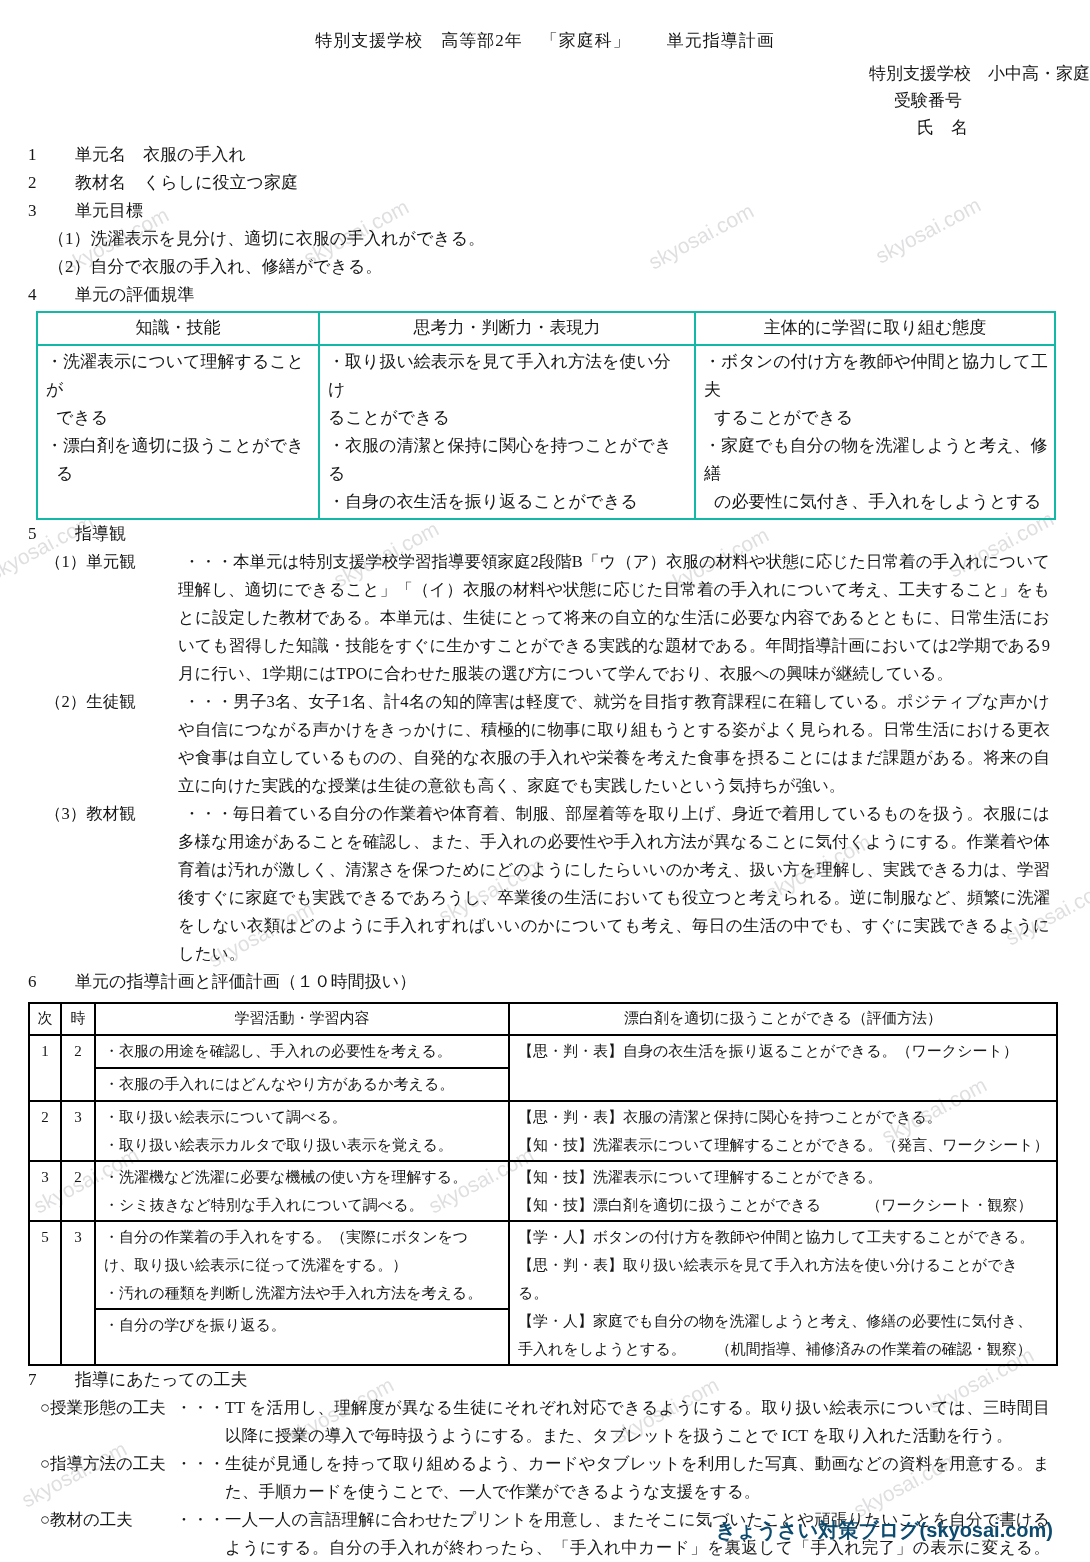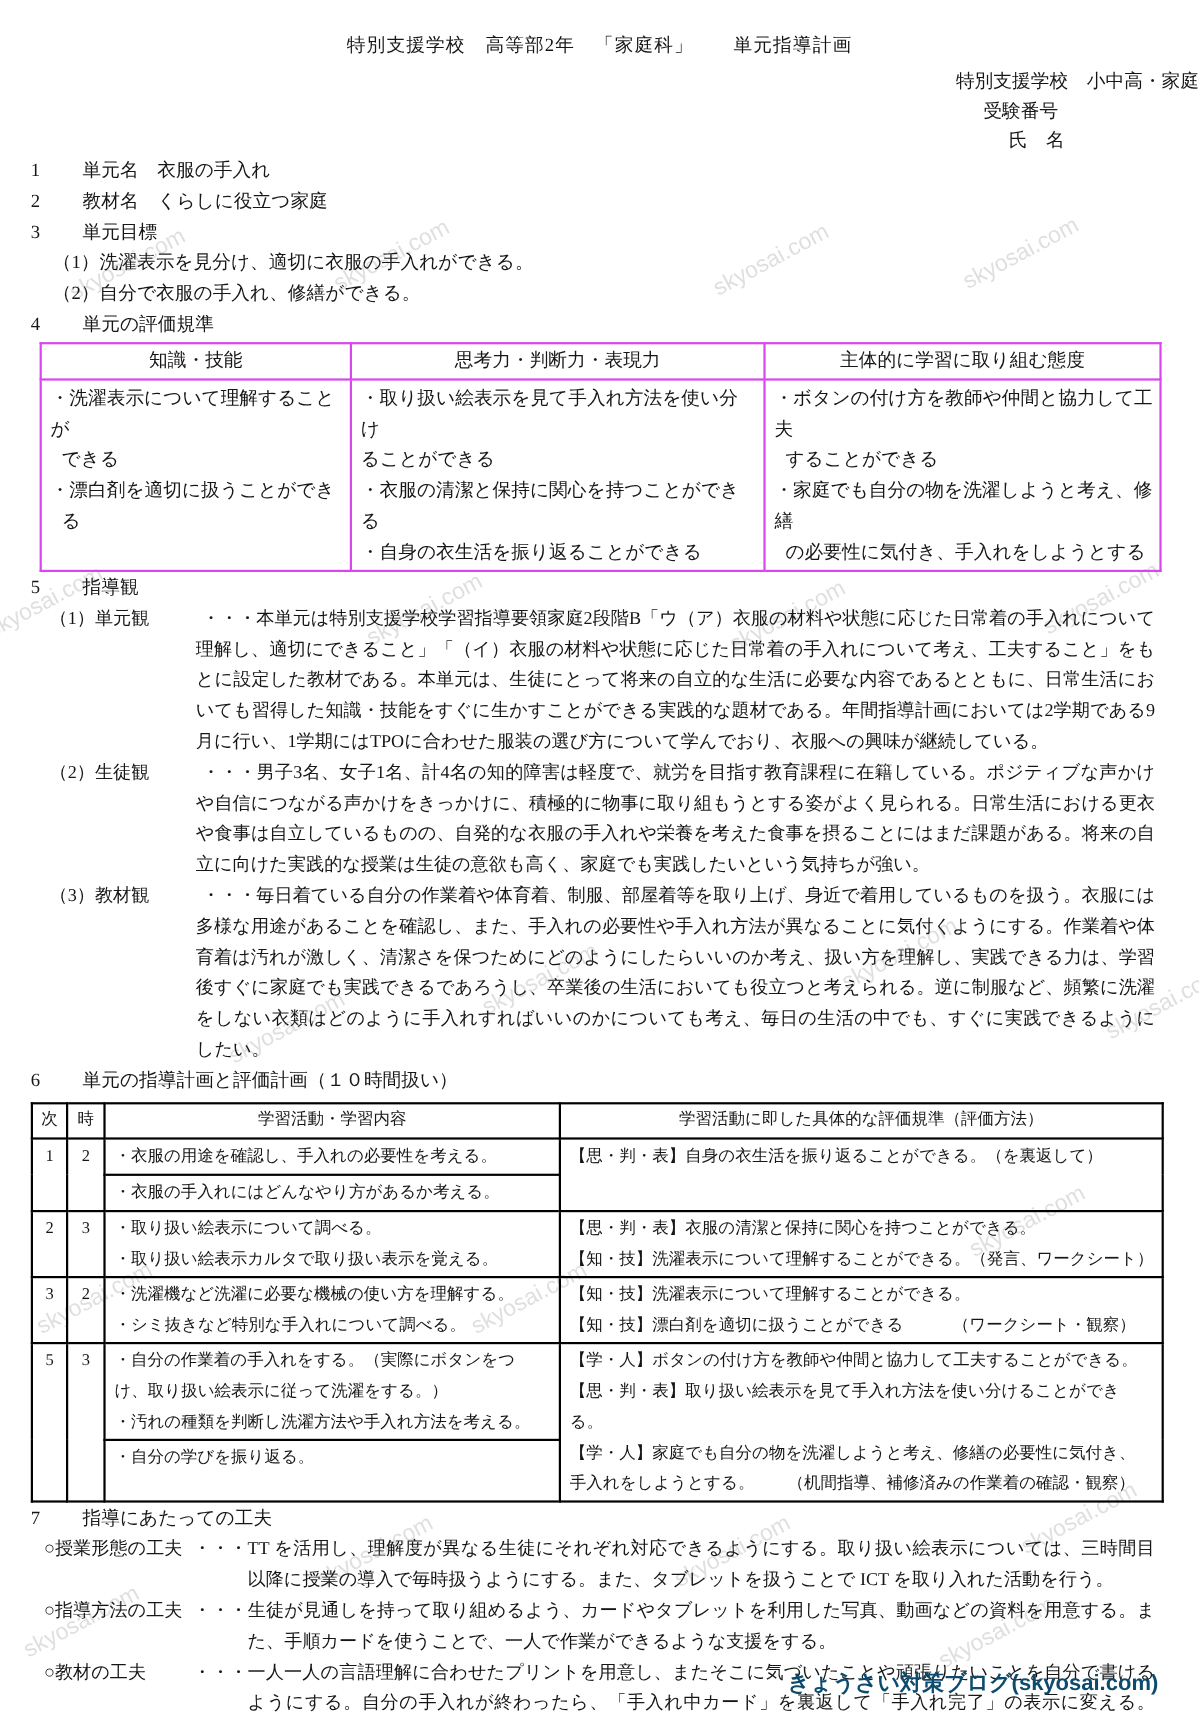"知識・技能" .rubric th, .rubric td { border: 2px solid #d946ef -> 2px solid #14b8a6 }
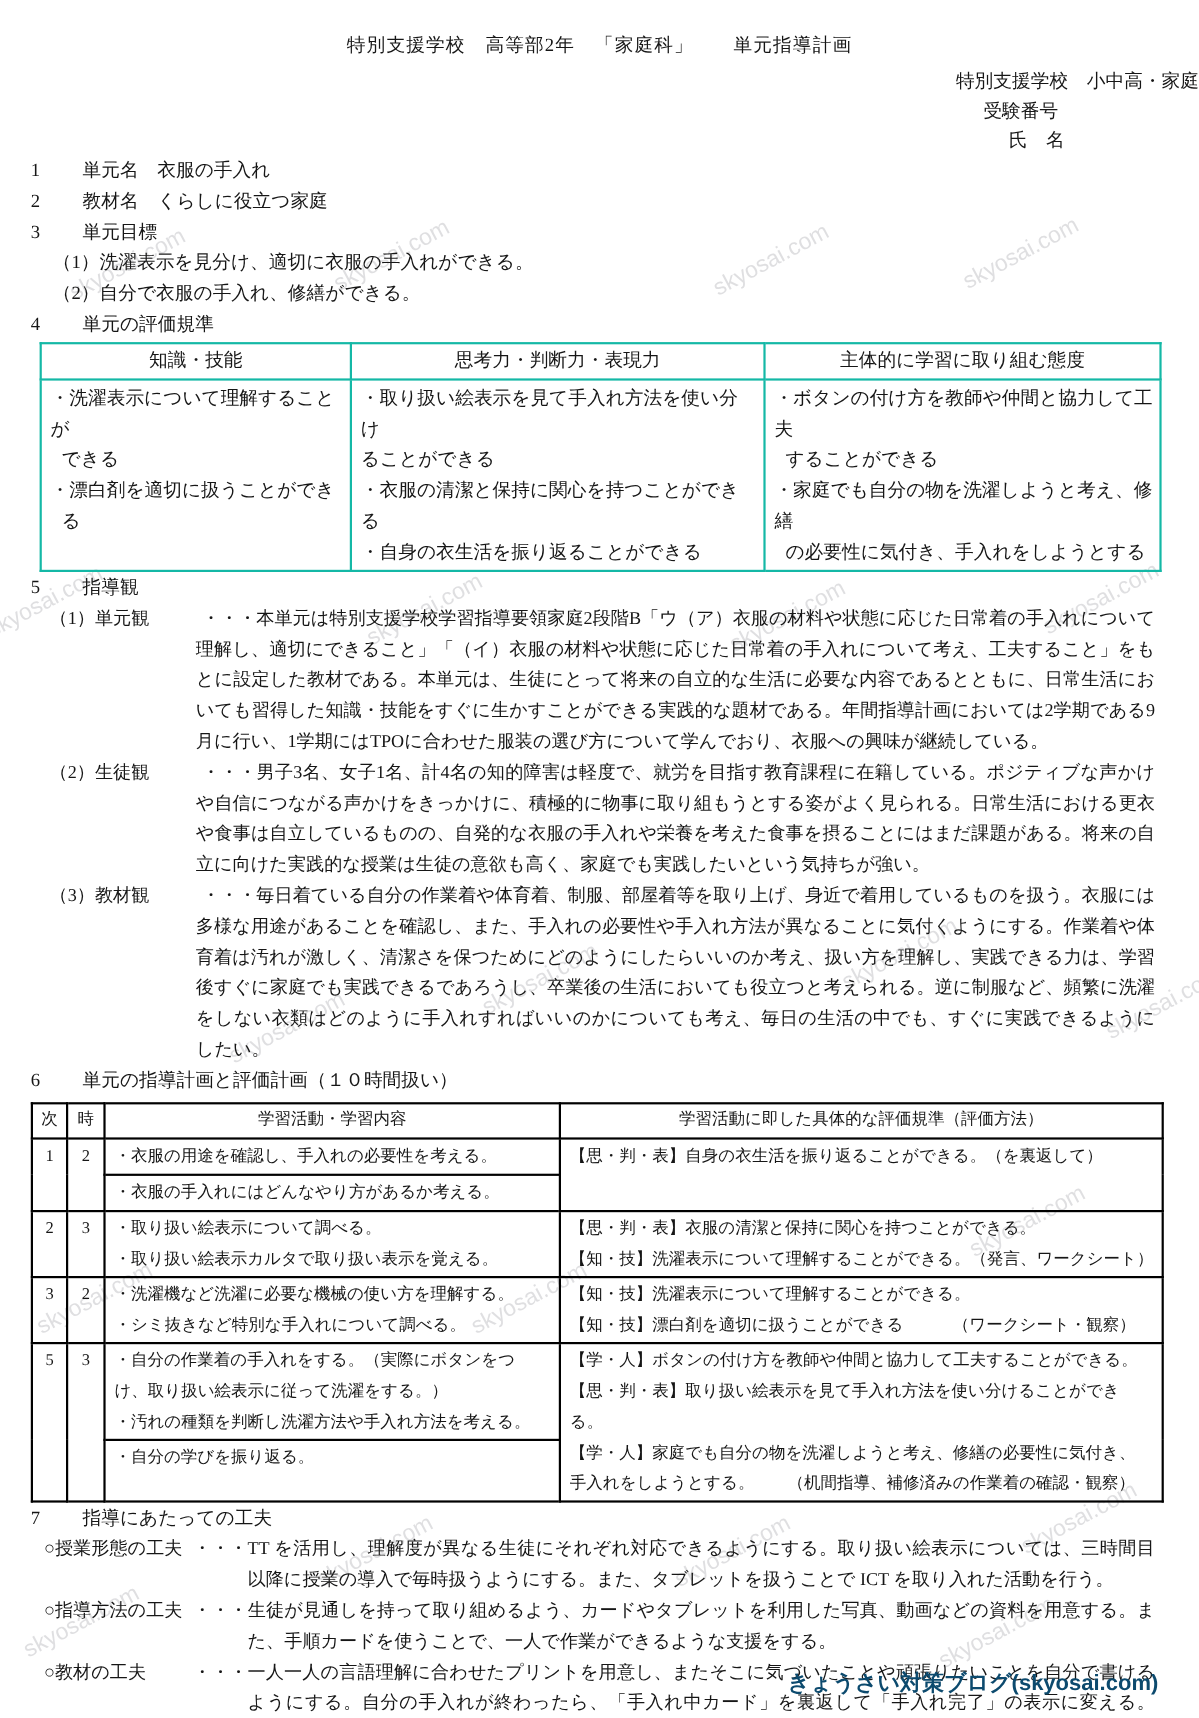"学習活動に即した具体的な評価規準（評価方法）" th { text: 学習活動に即した具体的な評価規準 -> 漂白剤を適切に扱うことができる }
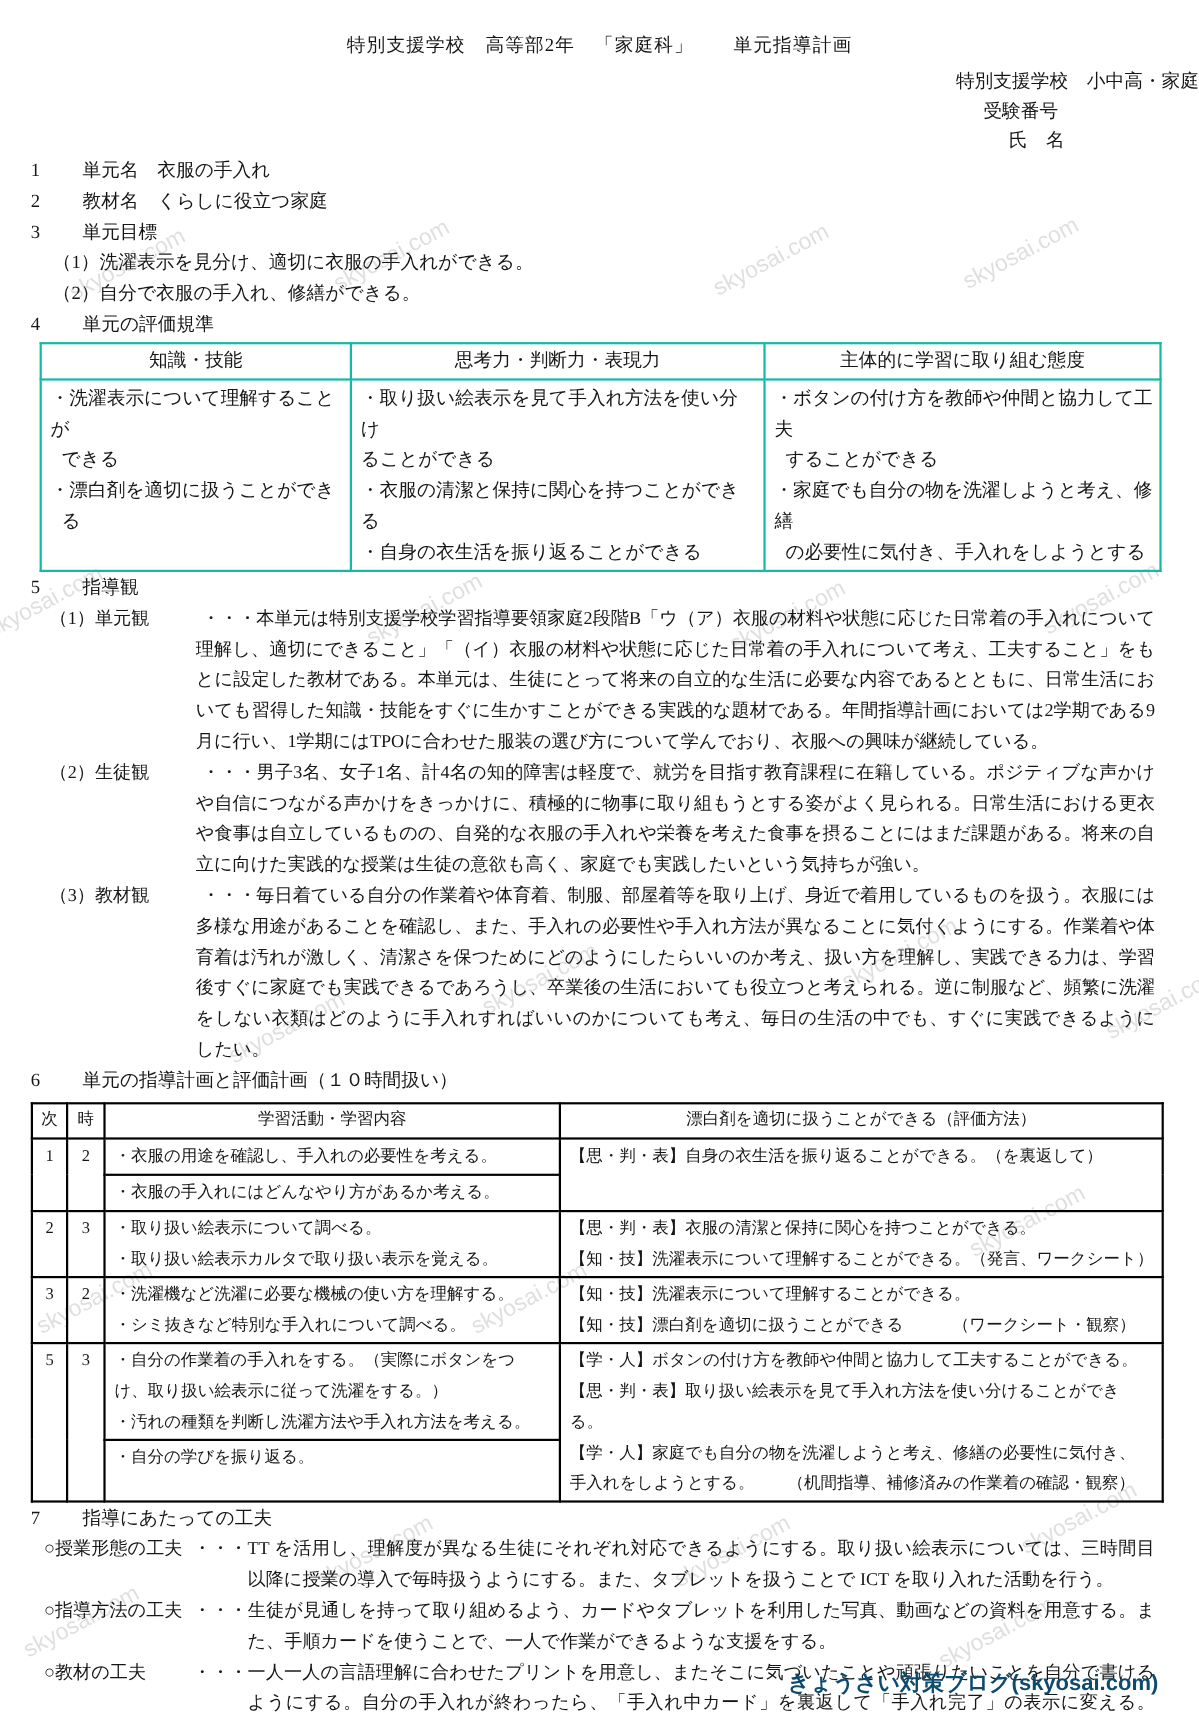"【思・判・表】自身の衣生活を振り返ることができる。（を裏返して）" div.tl { text: を裏返して -> ワークシート }
